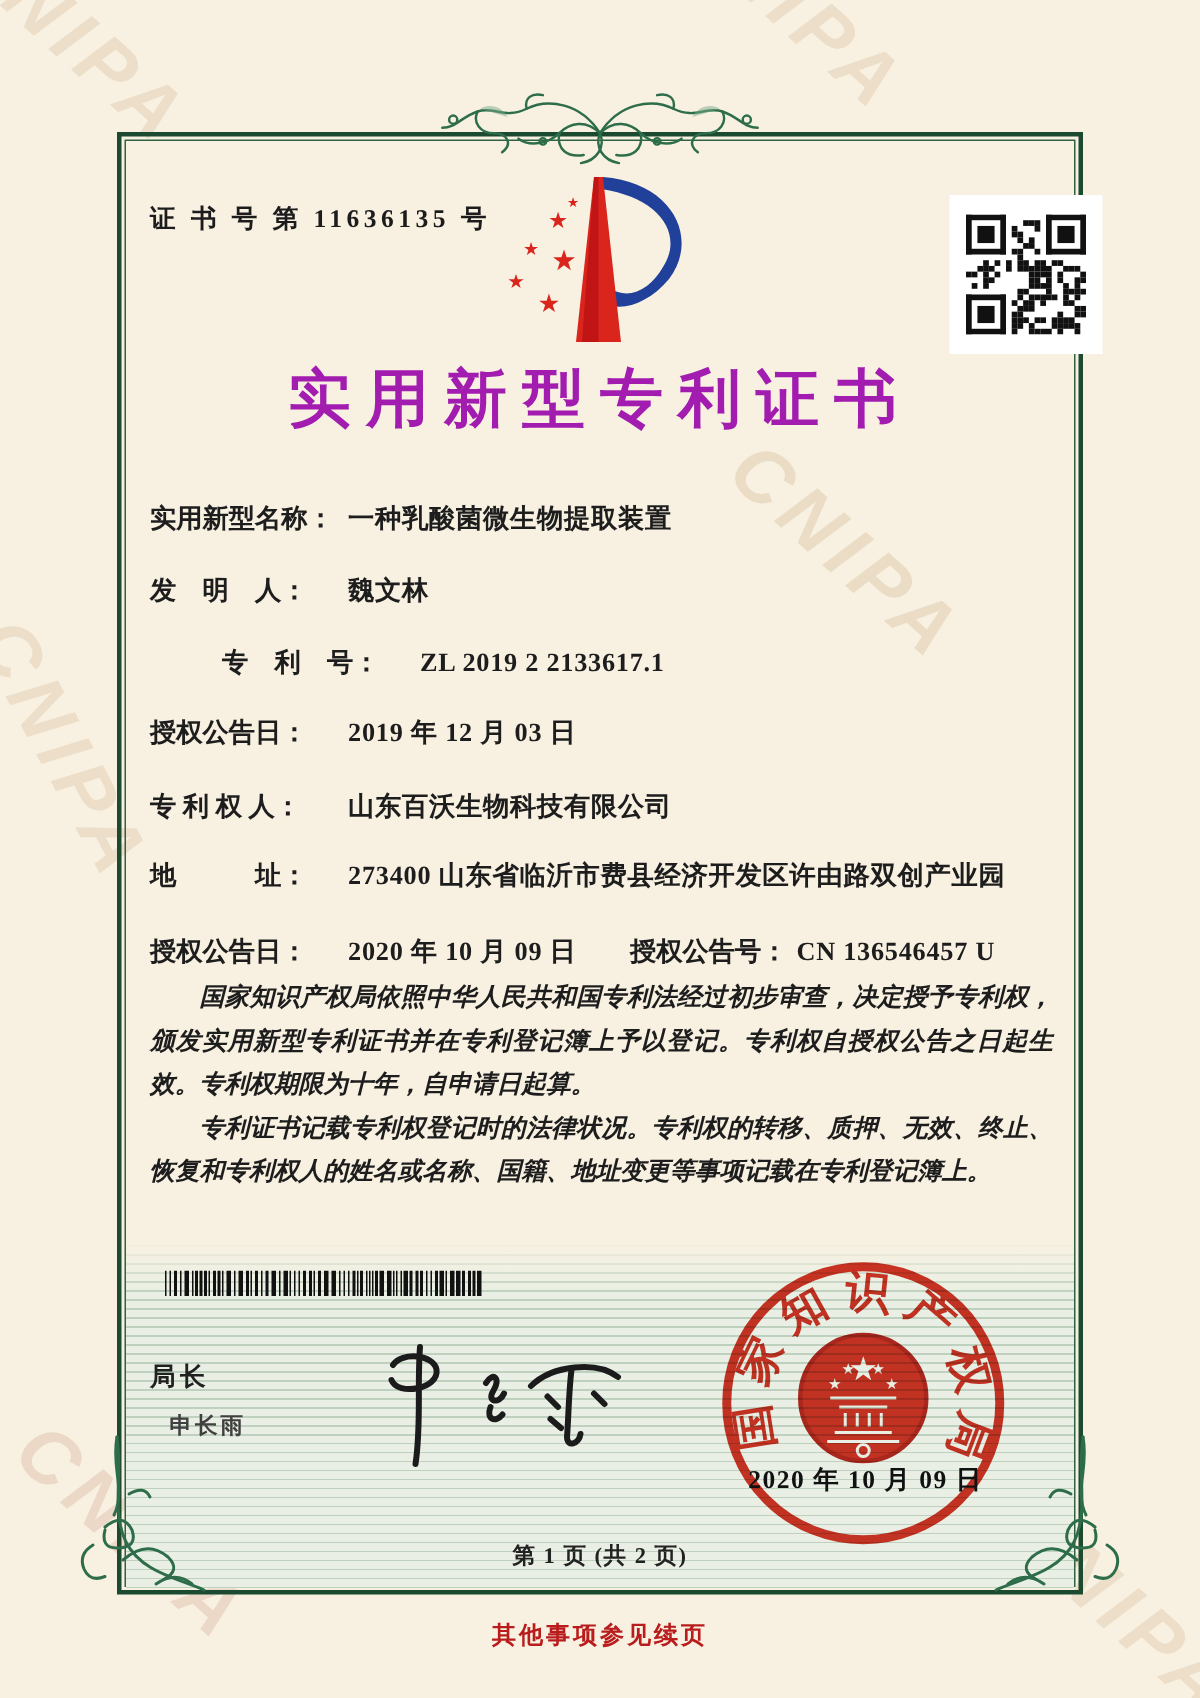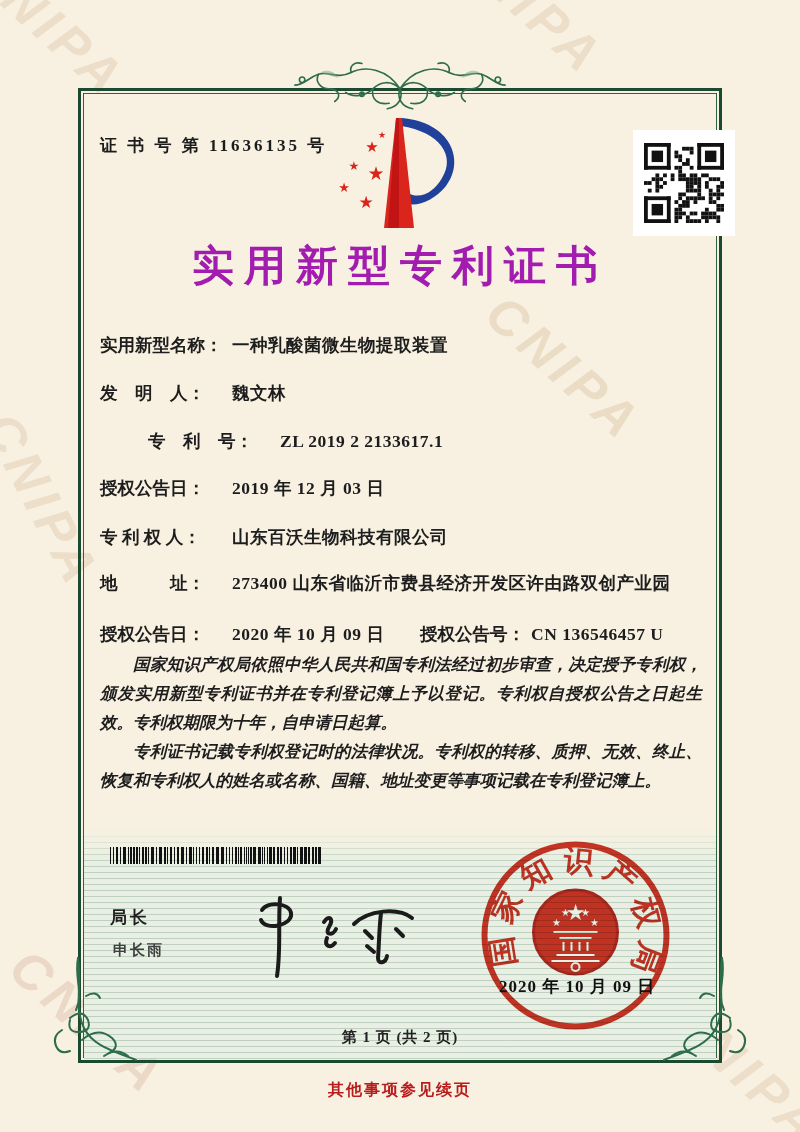"局长" .signer-title { left: 110px -> 100px }
